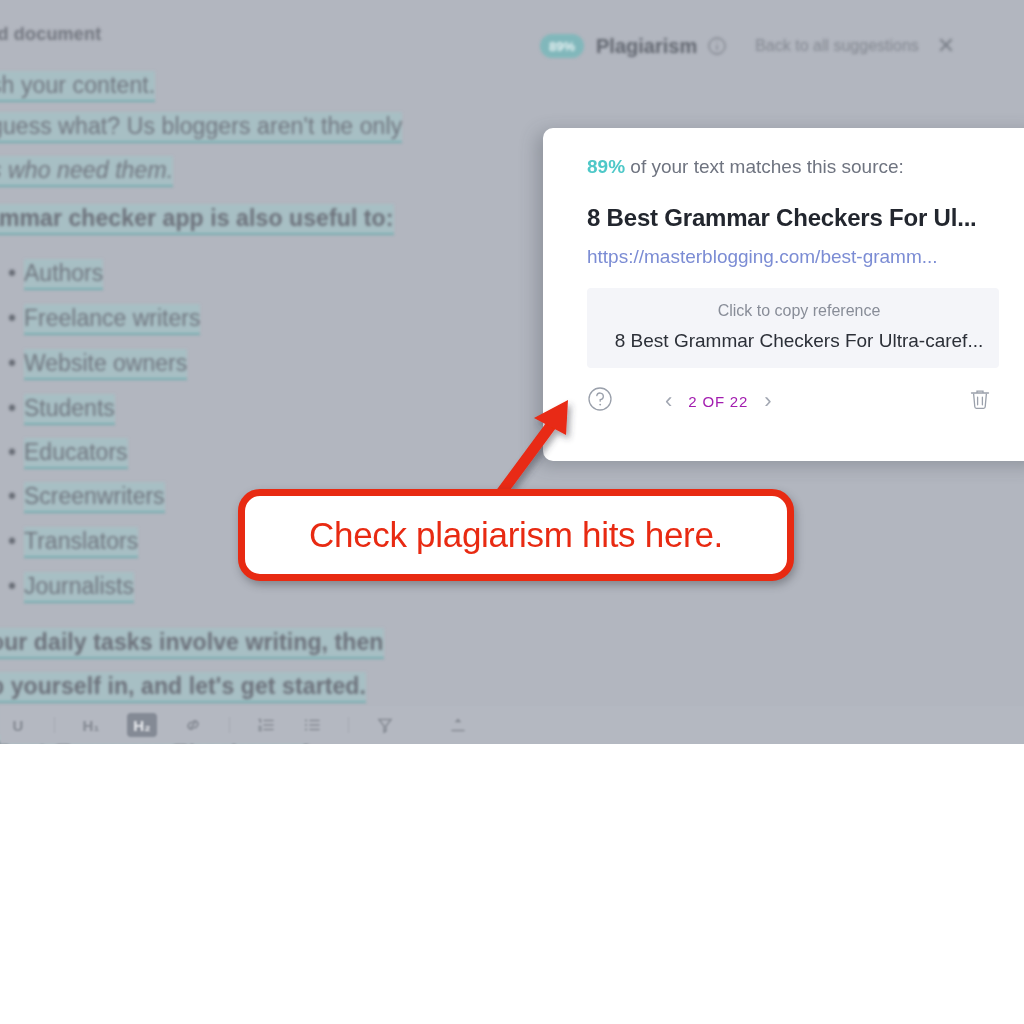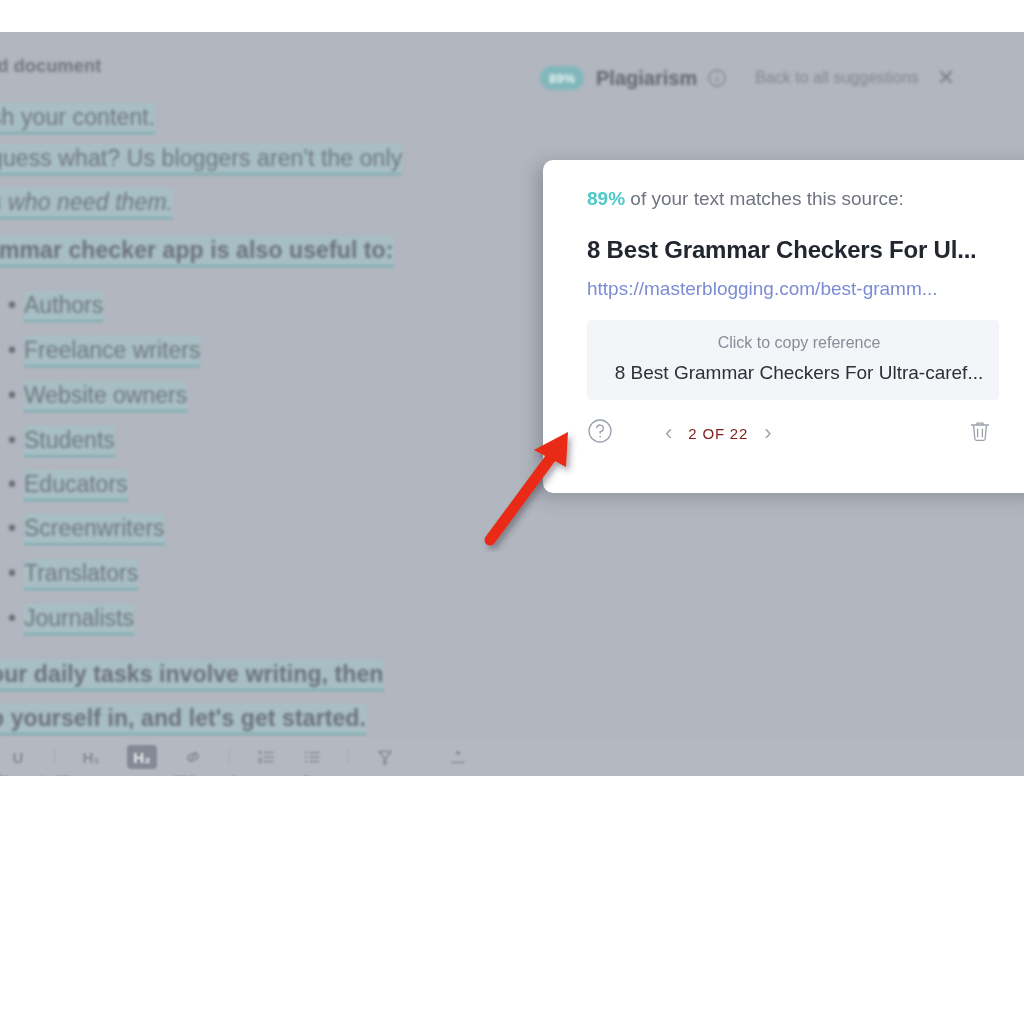"89% of your text matches" #screen { margin-top: 32px -> none }
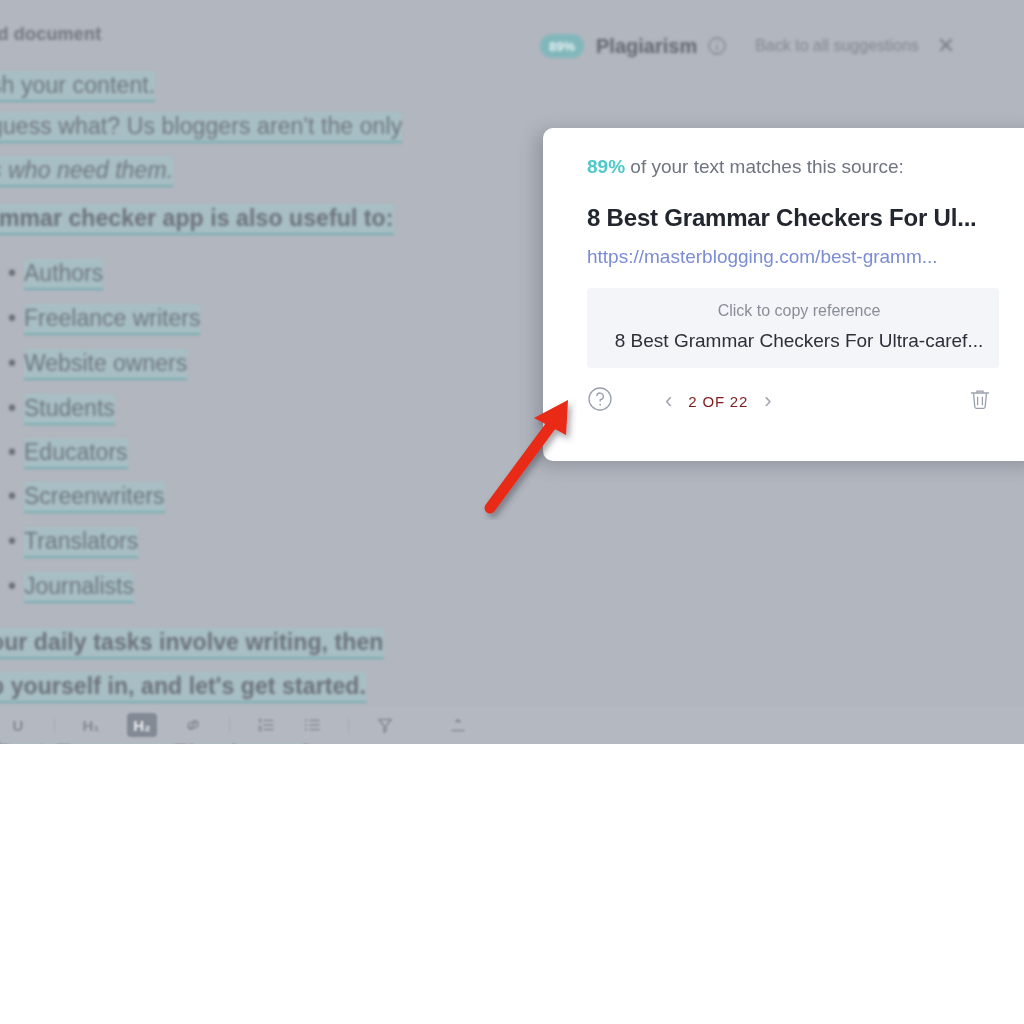"2 OF 22" #nav-counter { color: #7f1d1d -> #a21caf }
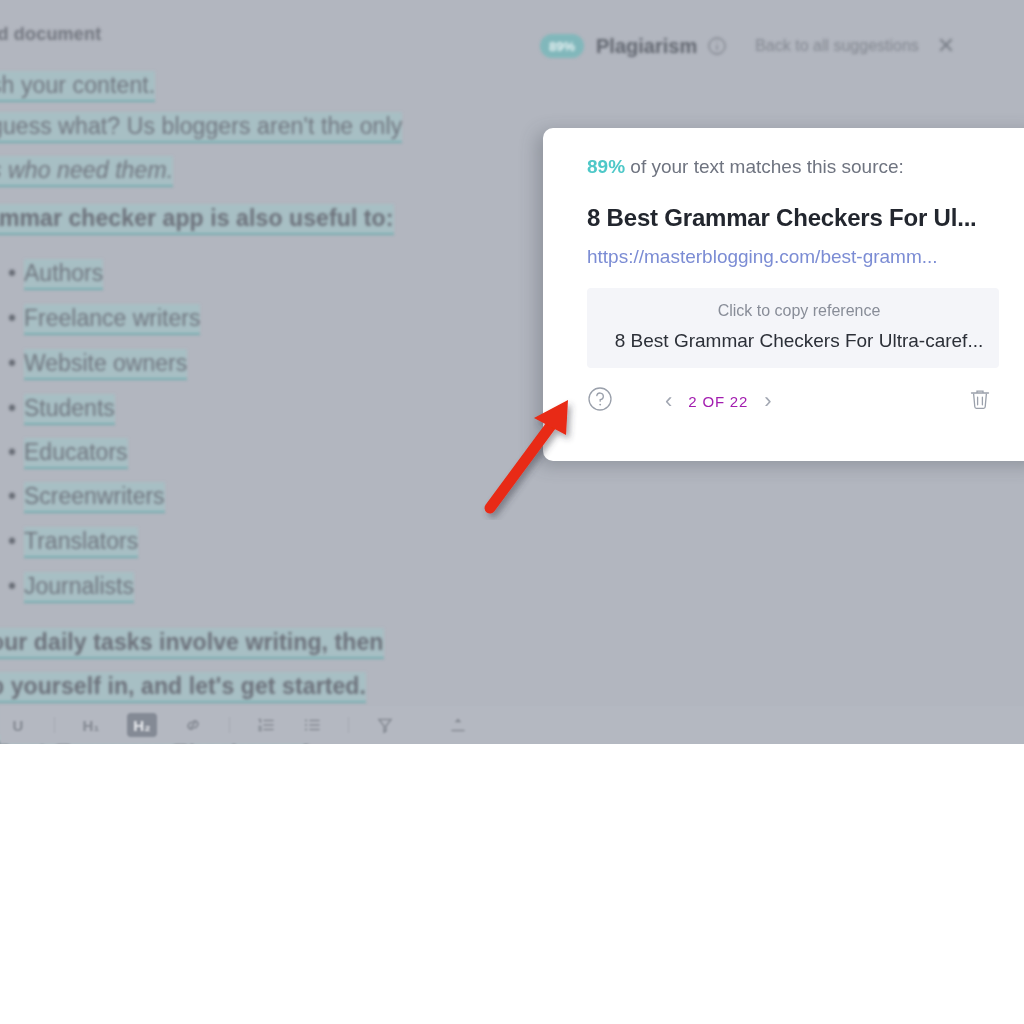"Check plagiarism hits here." div { html: none -> <div> <div>Check plagiarism hits here.</div> </div> }
